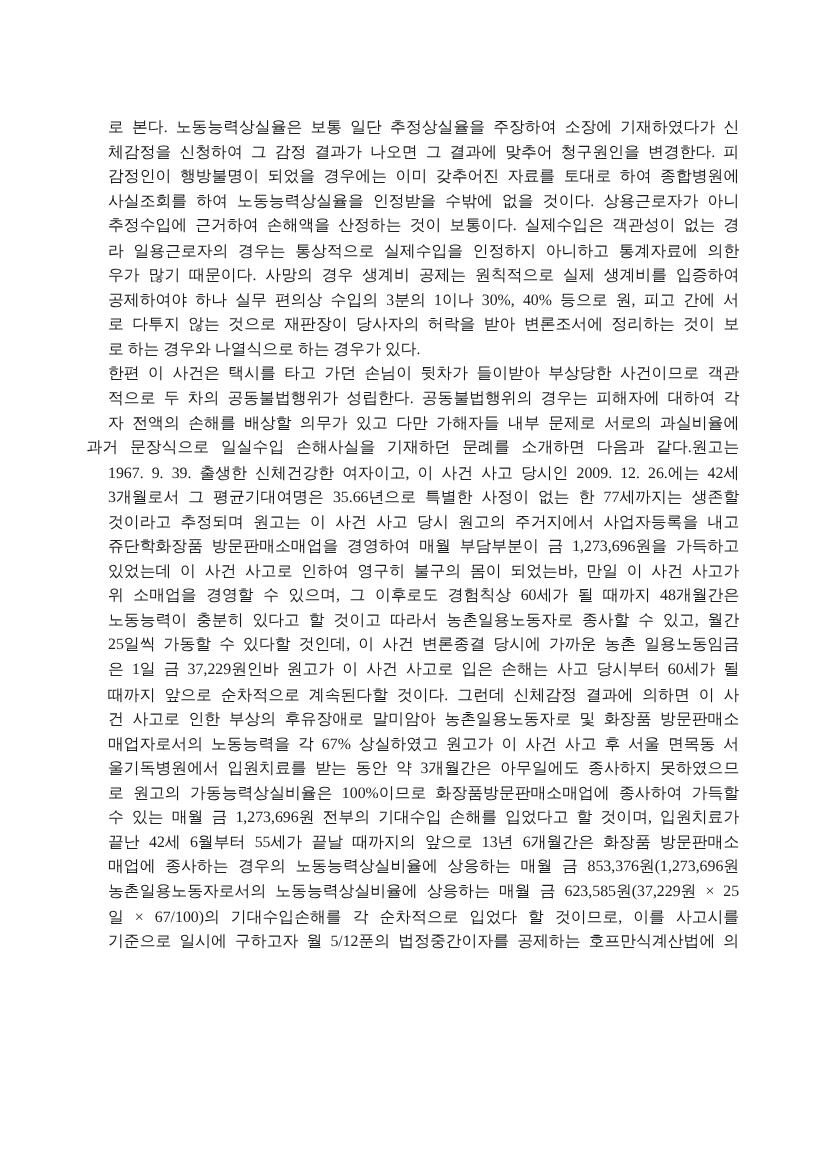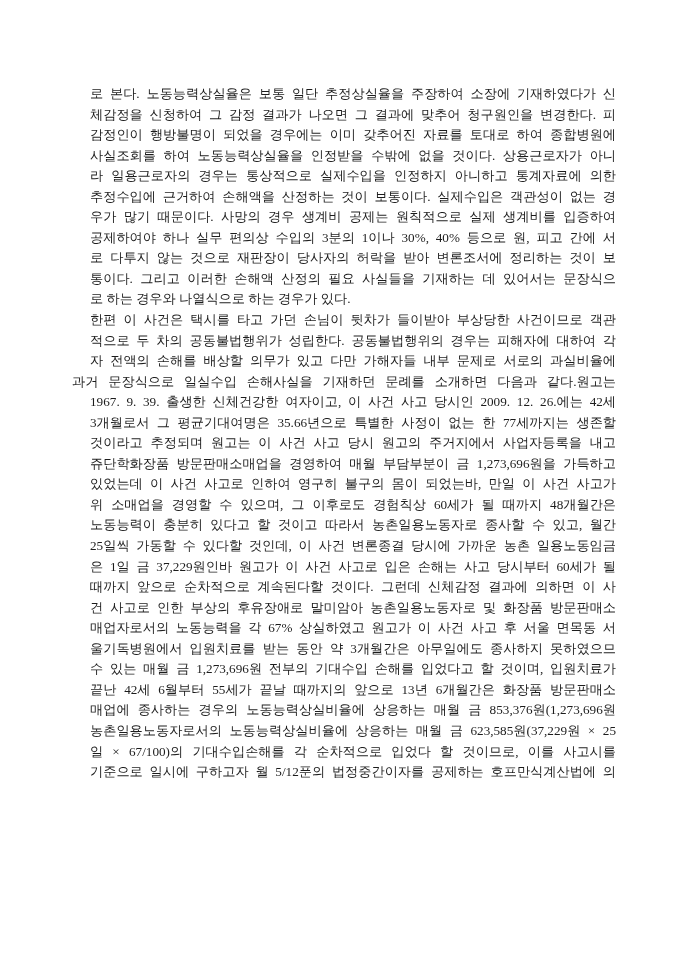"로 본다. 노동능력상실율은 보통 일단" .textblock { top: 84px -> 96px }
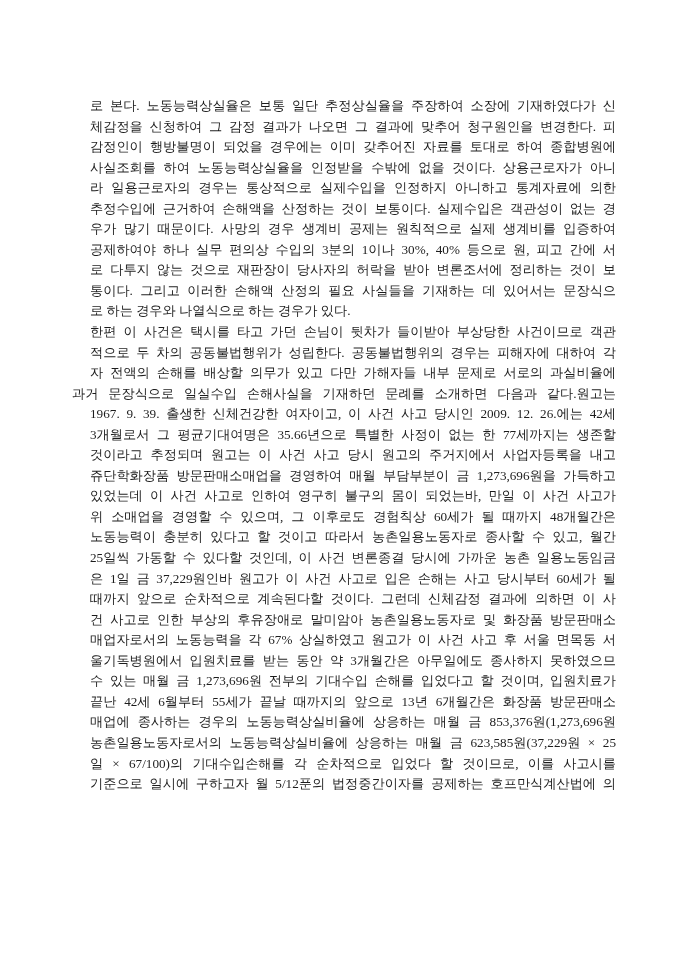"라 일용근로자의 경우는 통상적으로 실제수입을" div.line { order: before "추정수입에 근거하여 손해액을 산정하는 것이" -> after "추정수입에 근거하여 손해액을 산정하는 것이" }
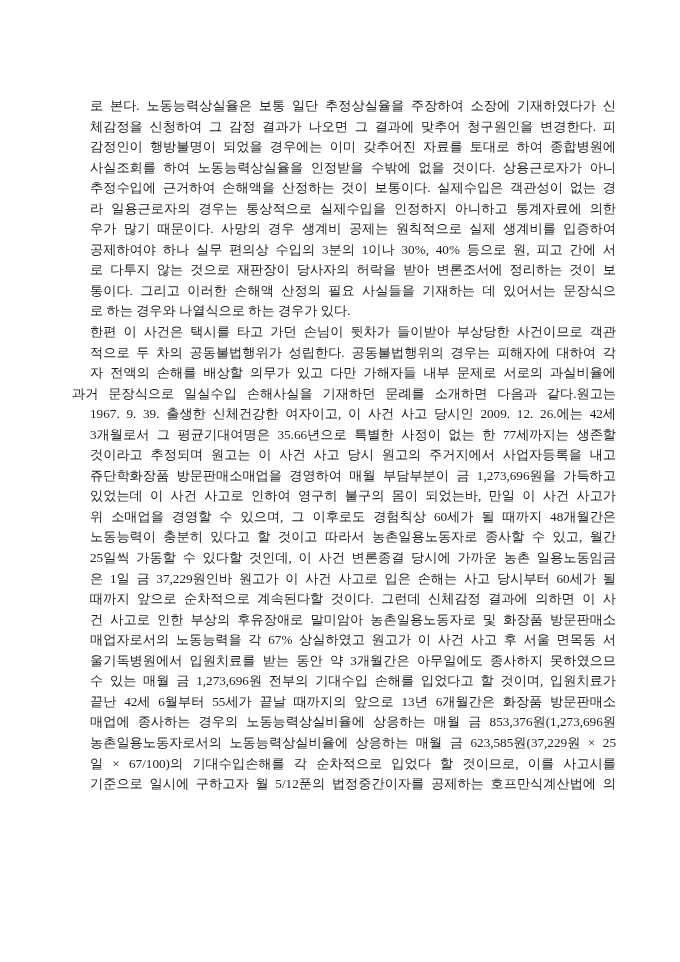"통이다. 그리고 이러한 손해액 산정의" div.line { html: <div>통이다. 그리고 이러한 손해액 산정의 필요 사실들을 기재하는 데 있어서는 문장식으</div> -> none }
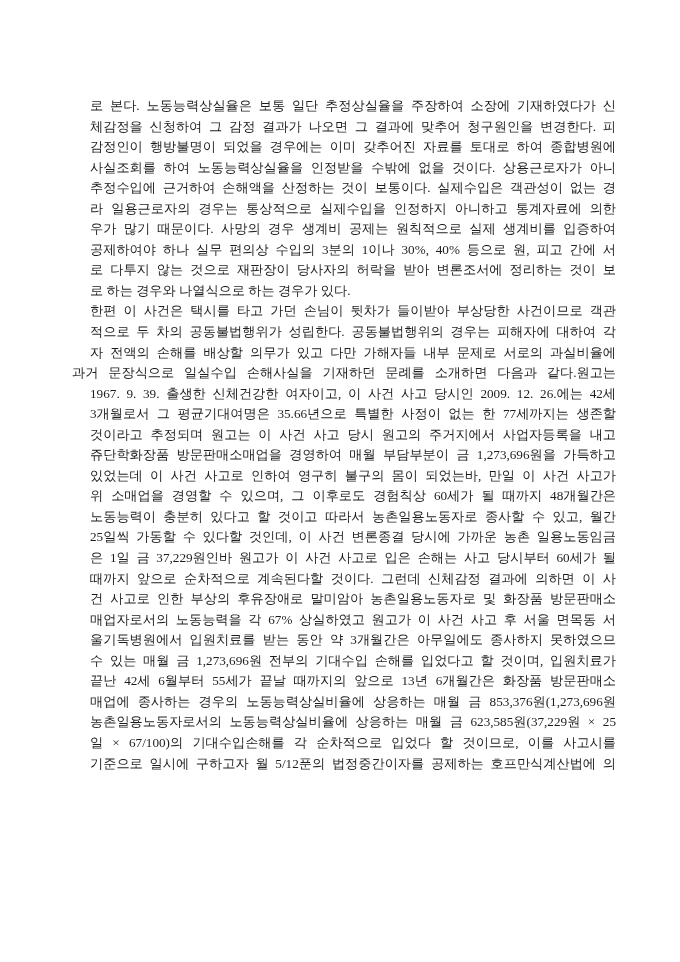"로 원고의 가동능력상실비율은 100%이므로 화장품방문판매소매업에" div.line { html: none -> <div>로 원고의 가동능력상실비율은 100%이므로 화장품방문판매소매업에 종사하여 가득할</div> }
